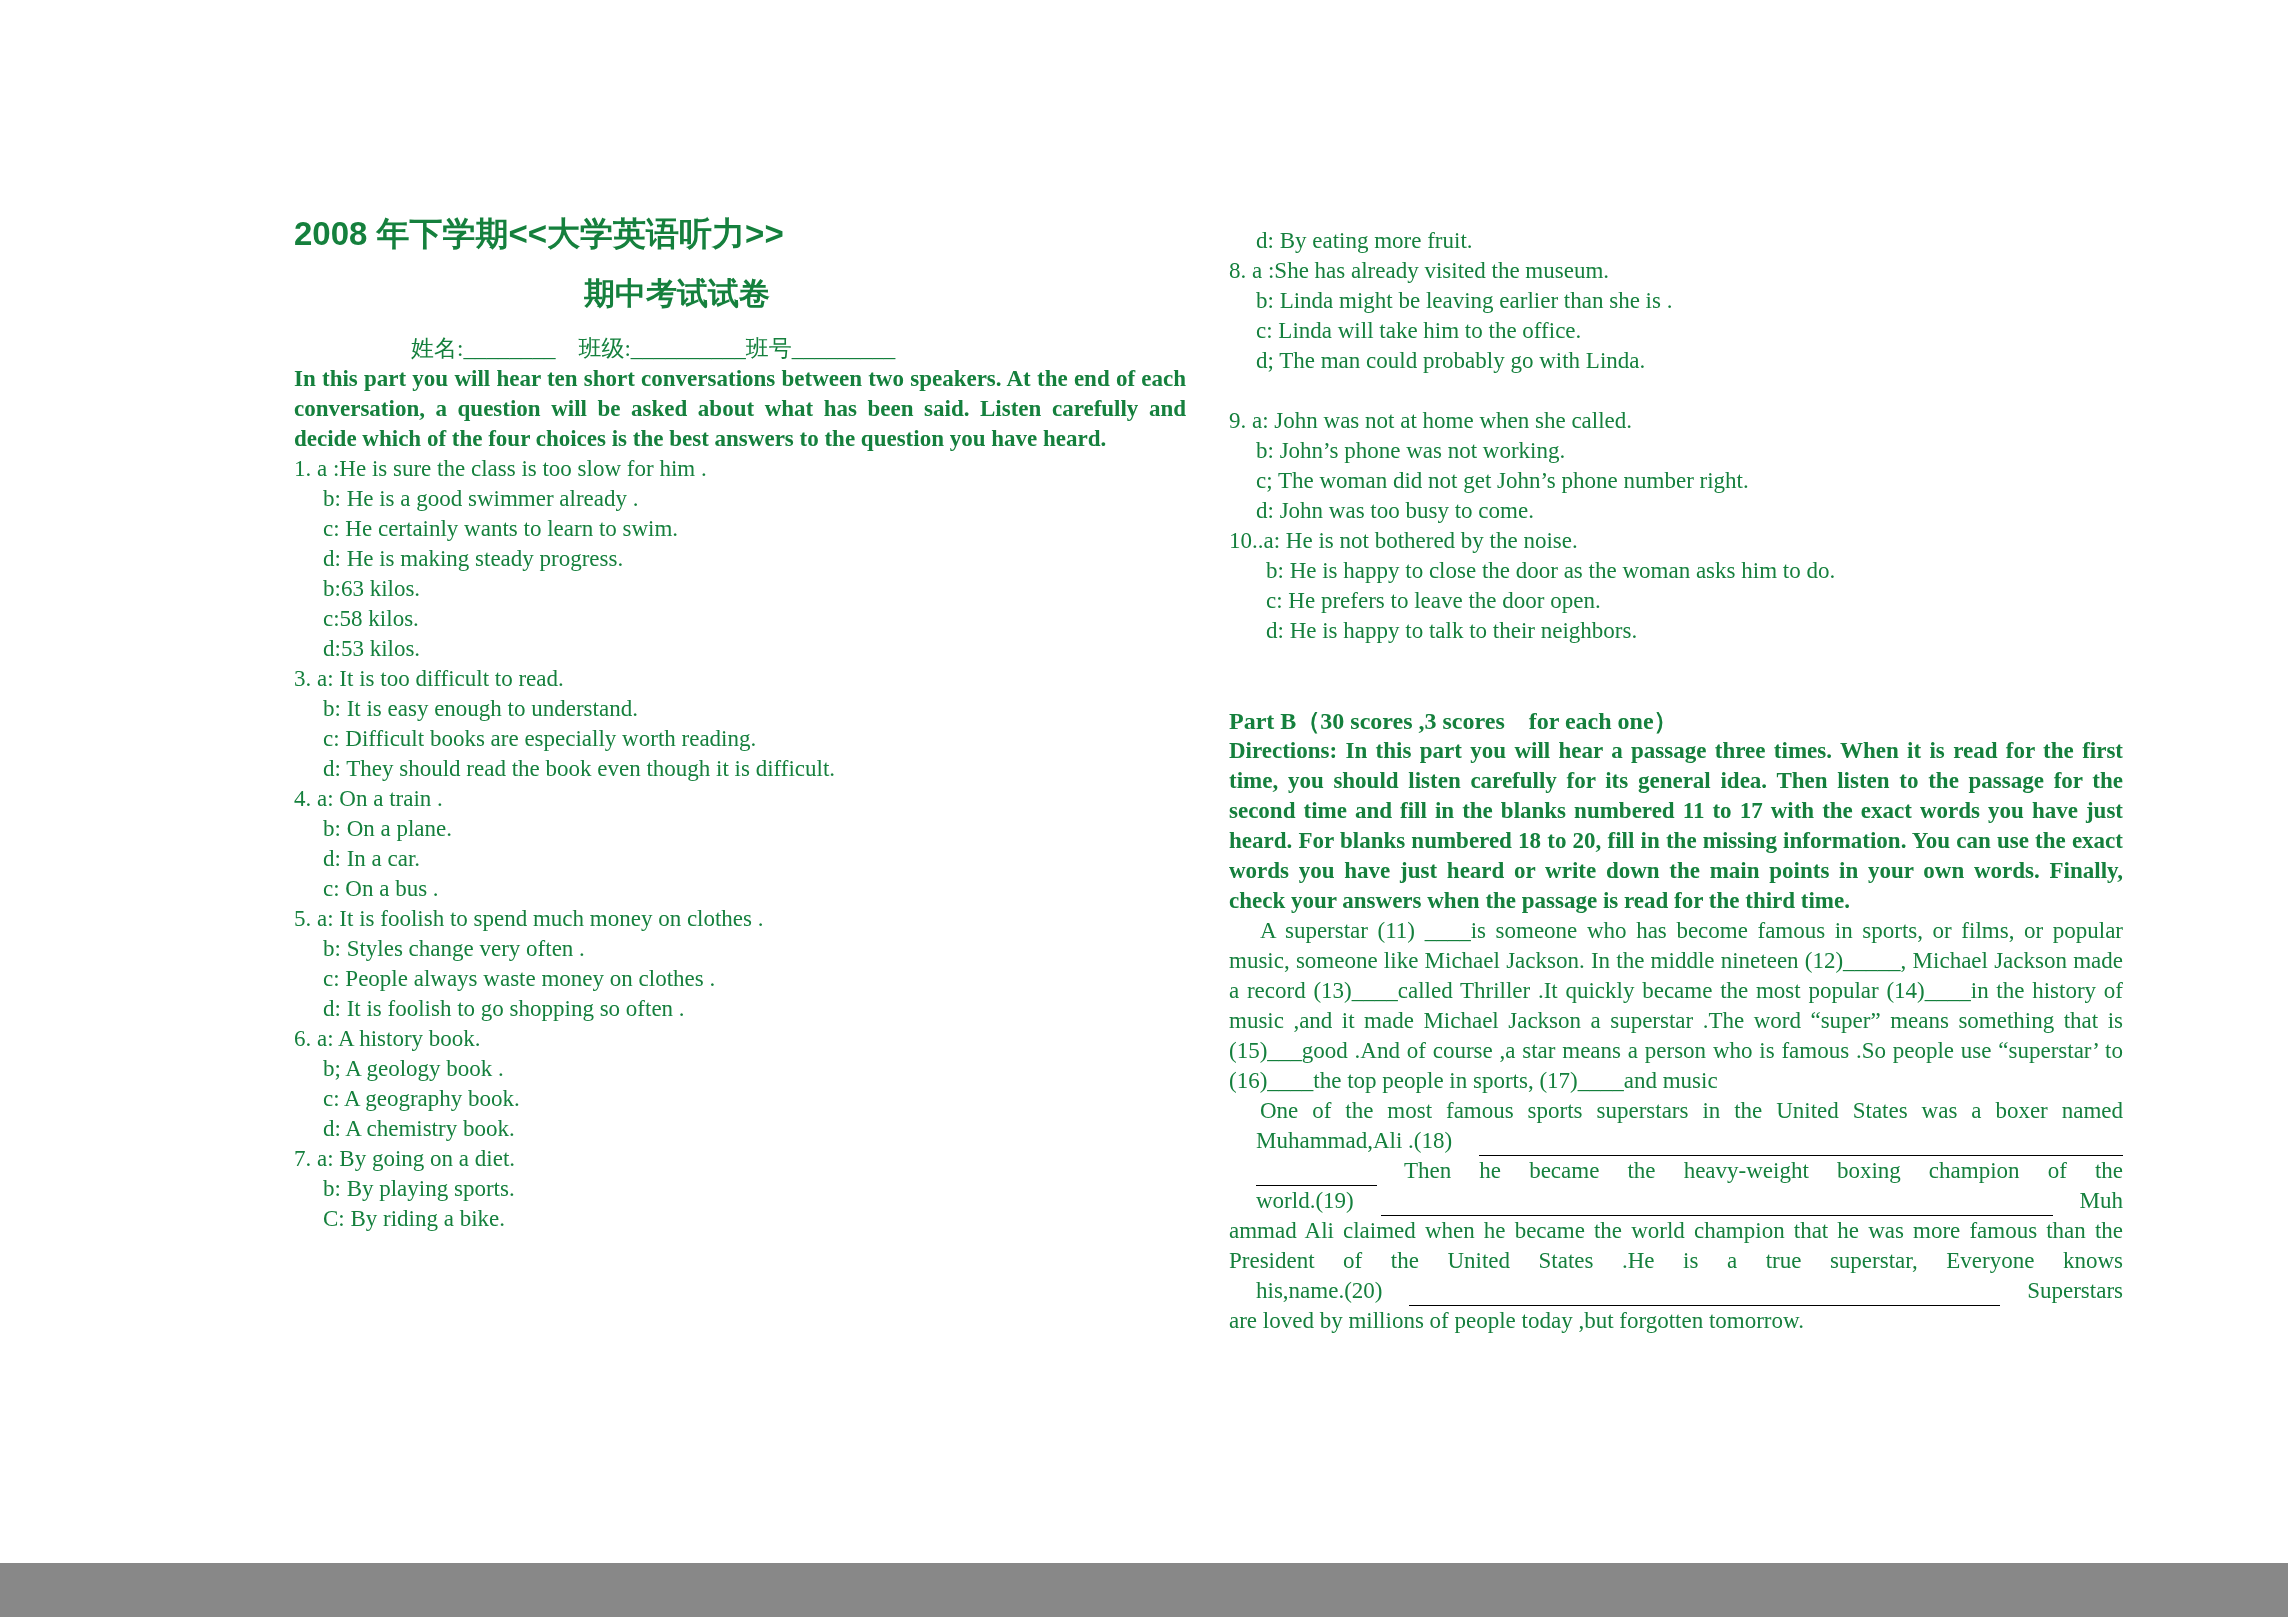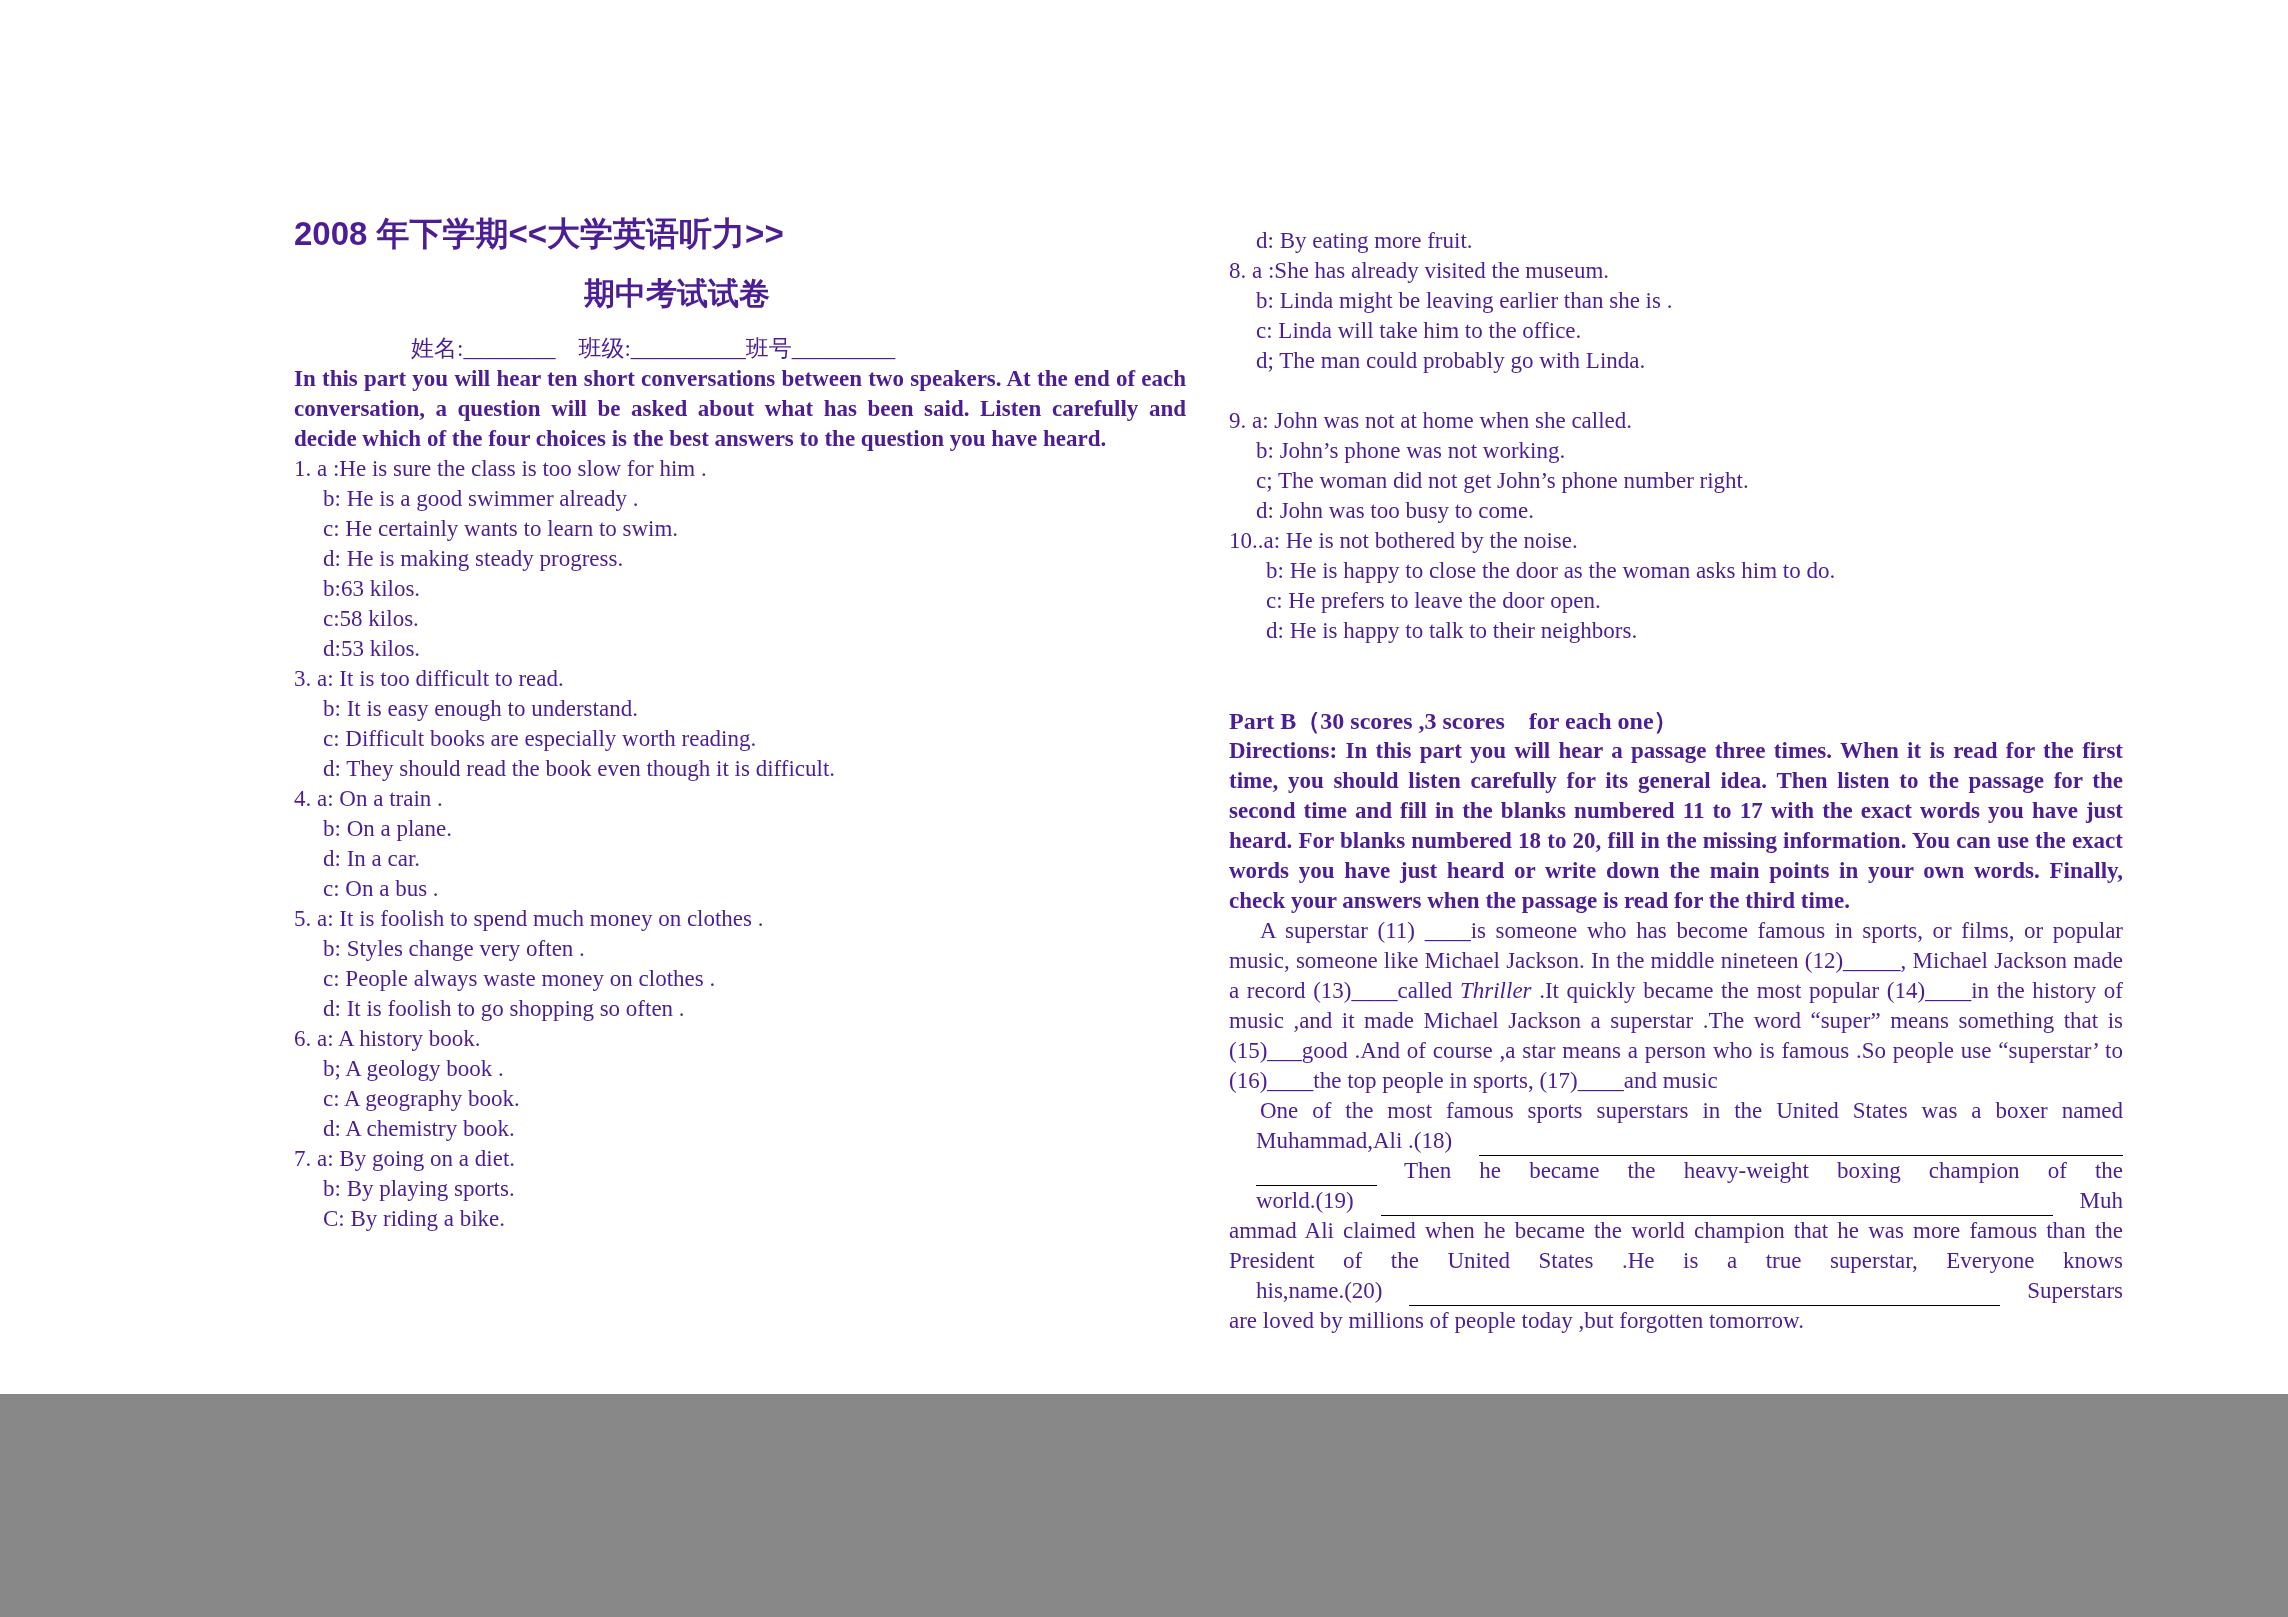"2008 年下学期<<大学英语听力>>" .page { color: #4c1d95 -> #15803d; height: 1394px -> 1563px }
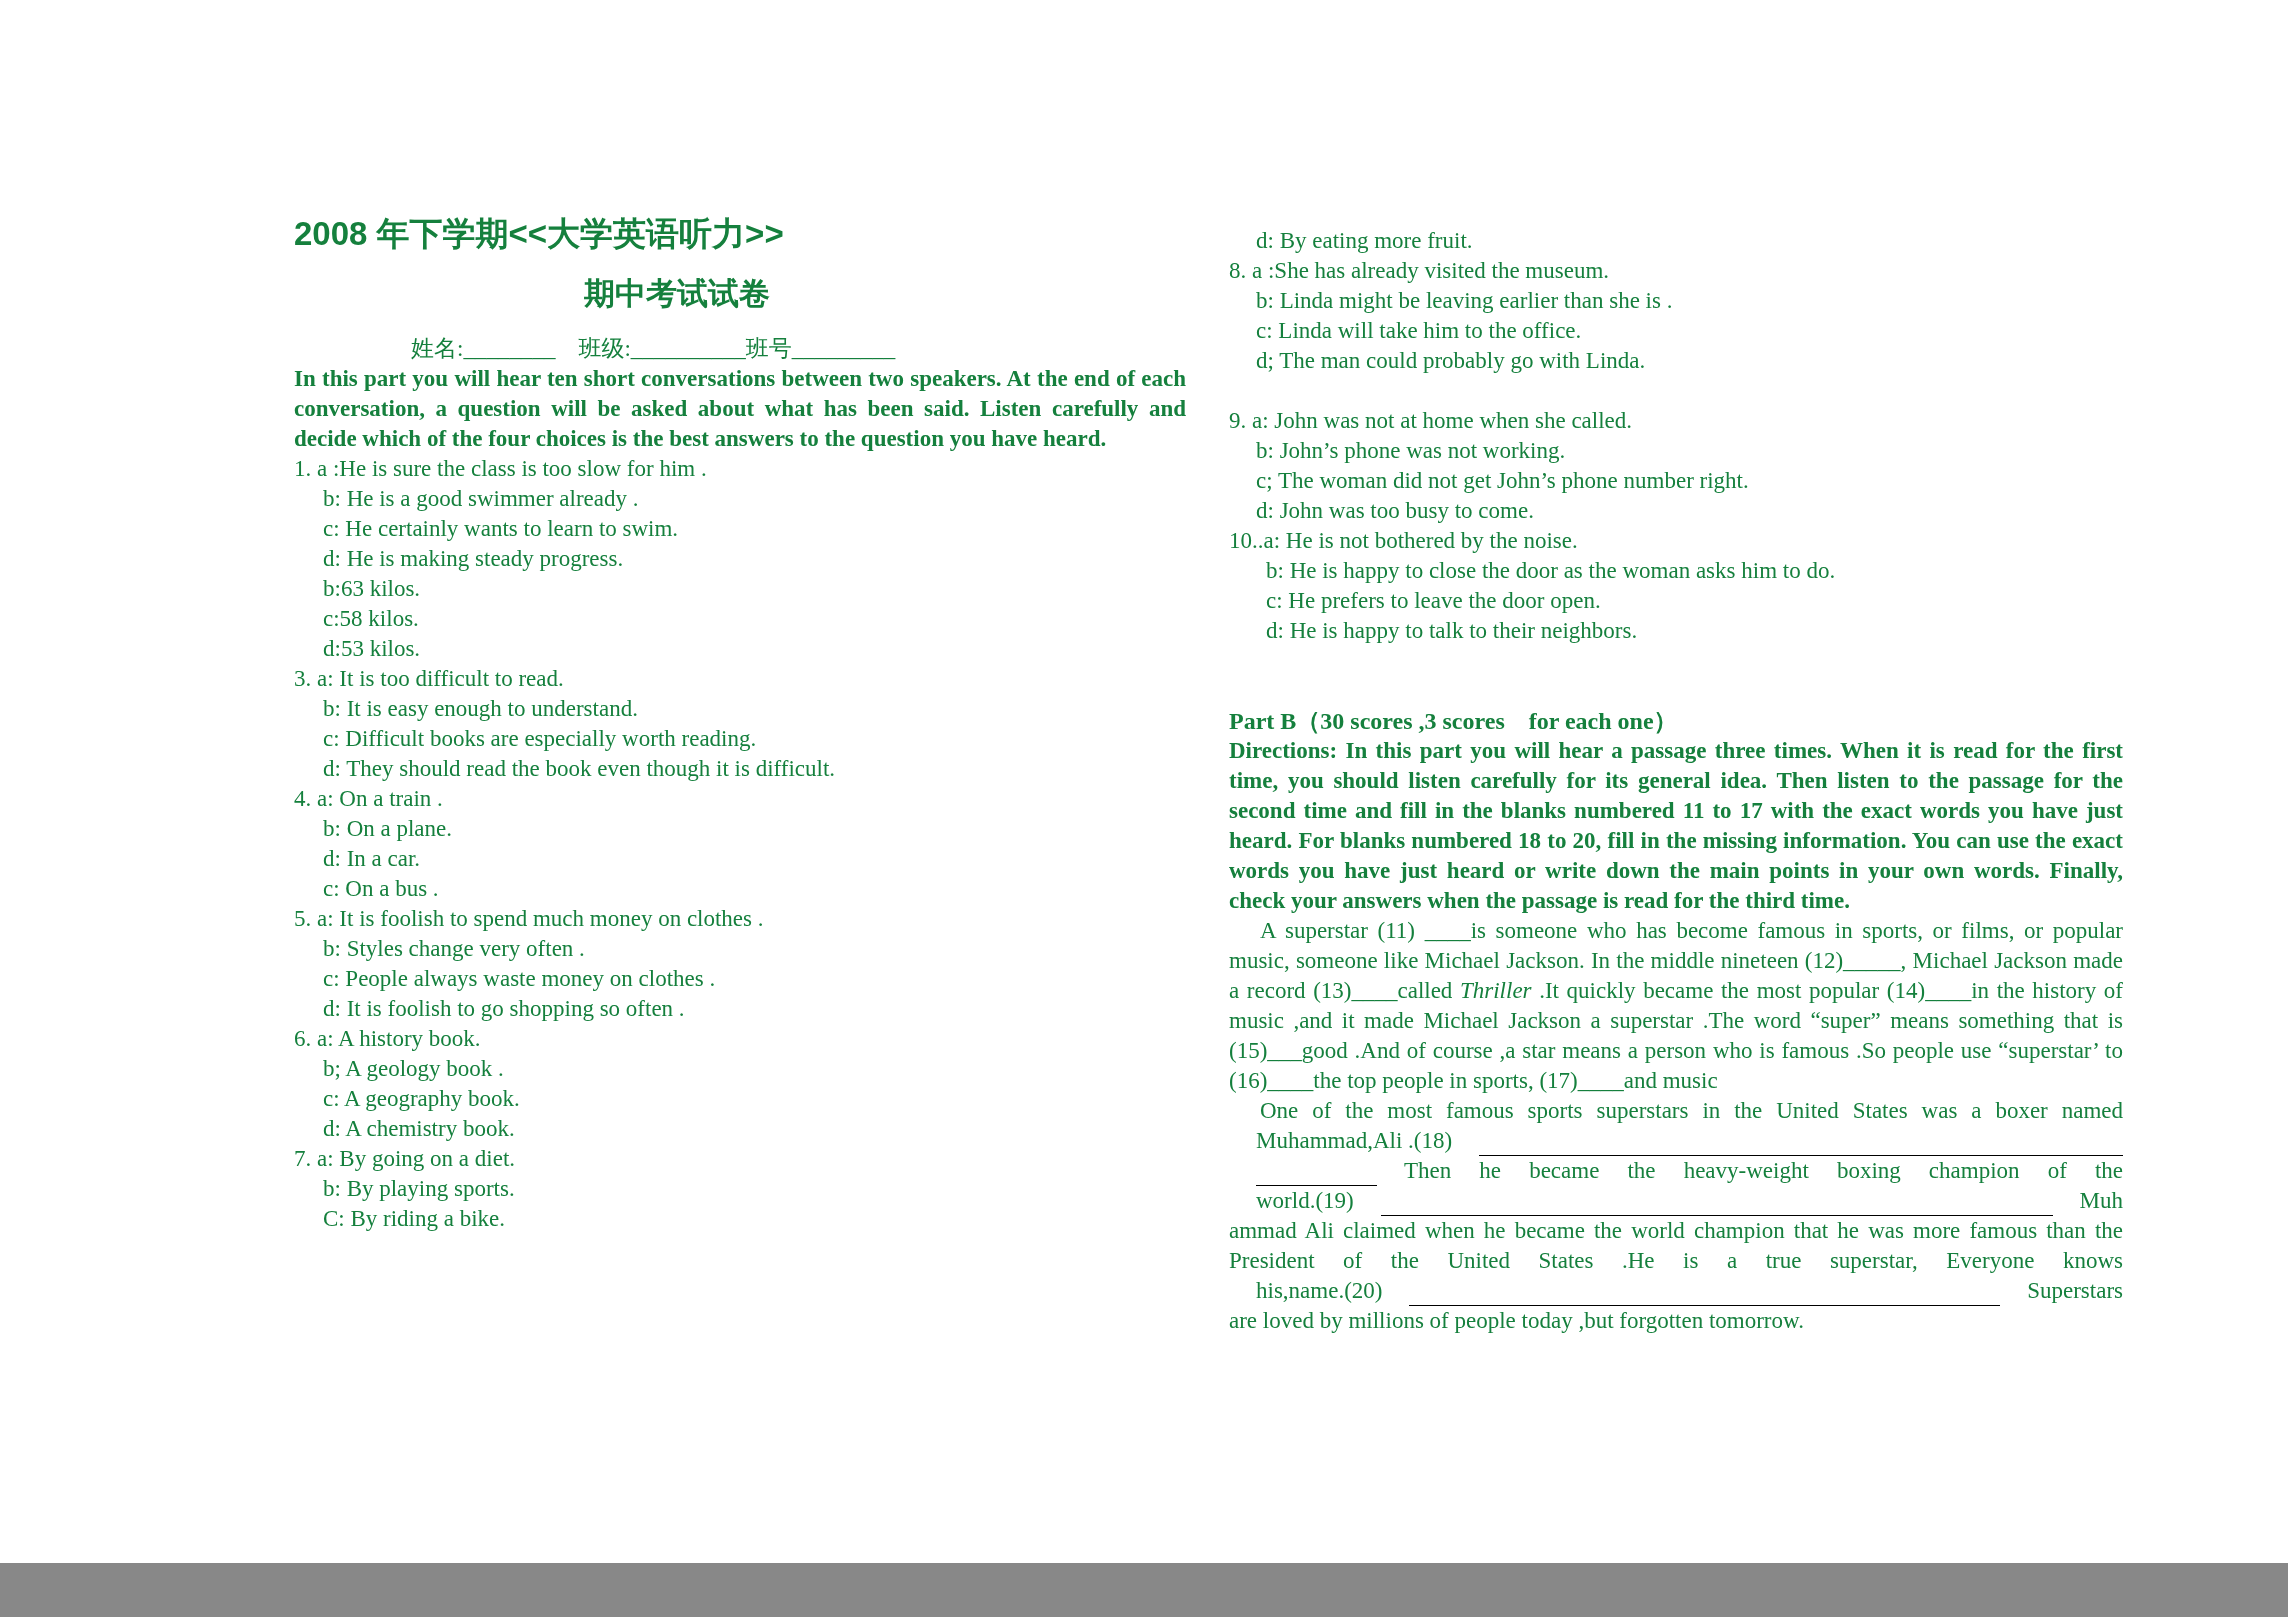"Thriller" .it { font-style: italic -> none }
